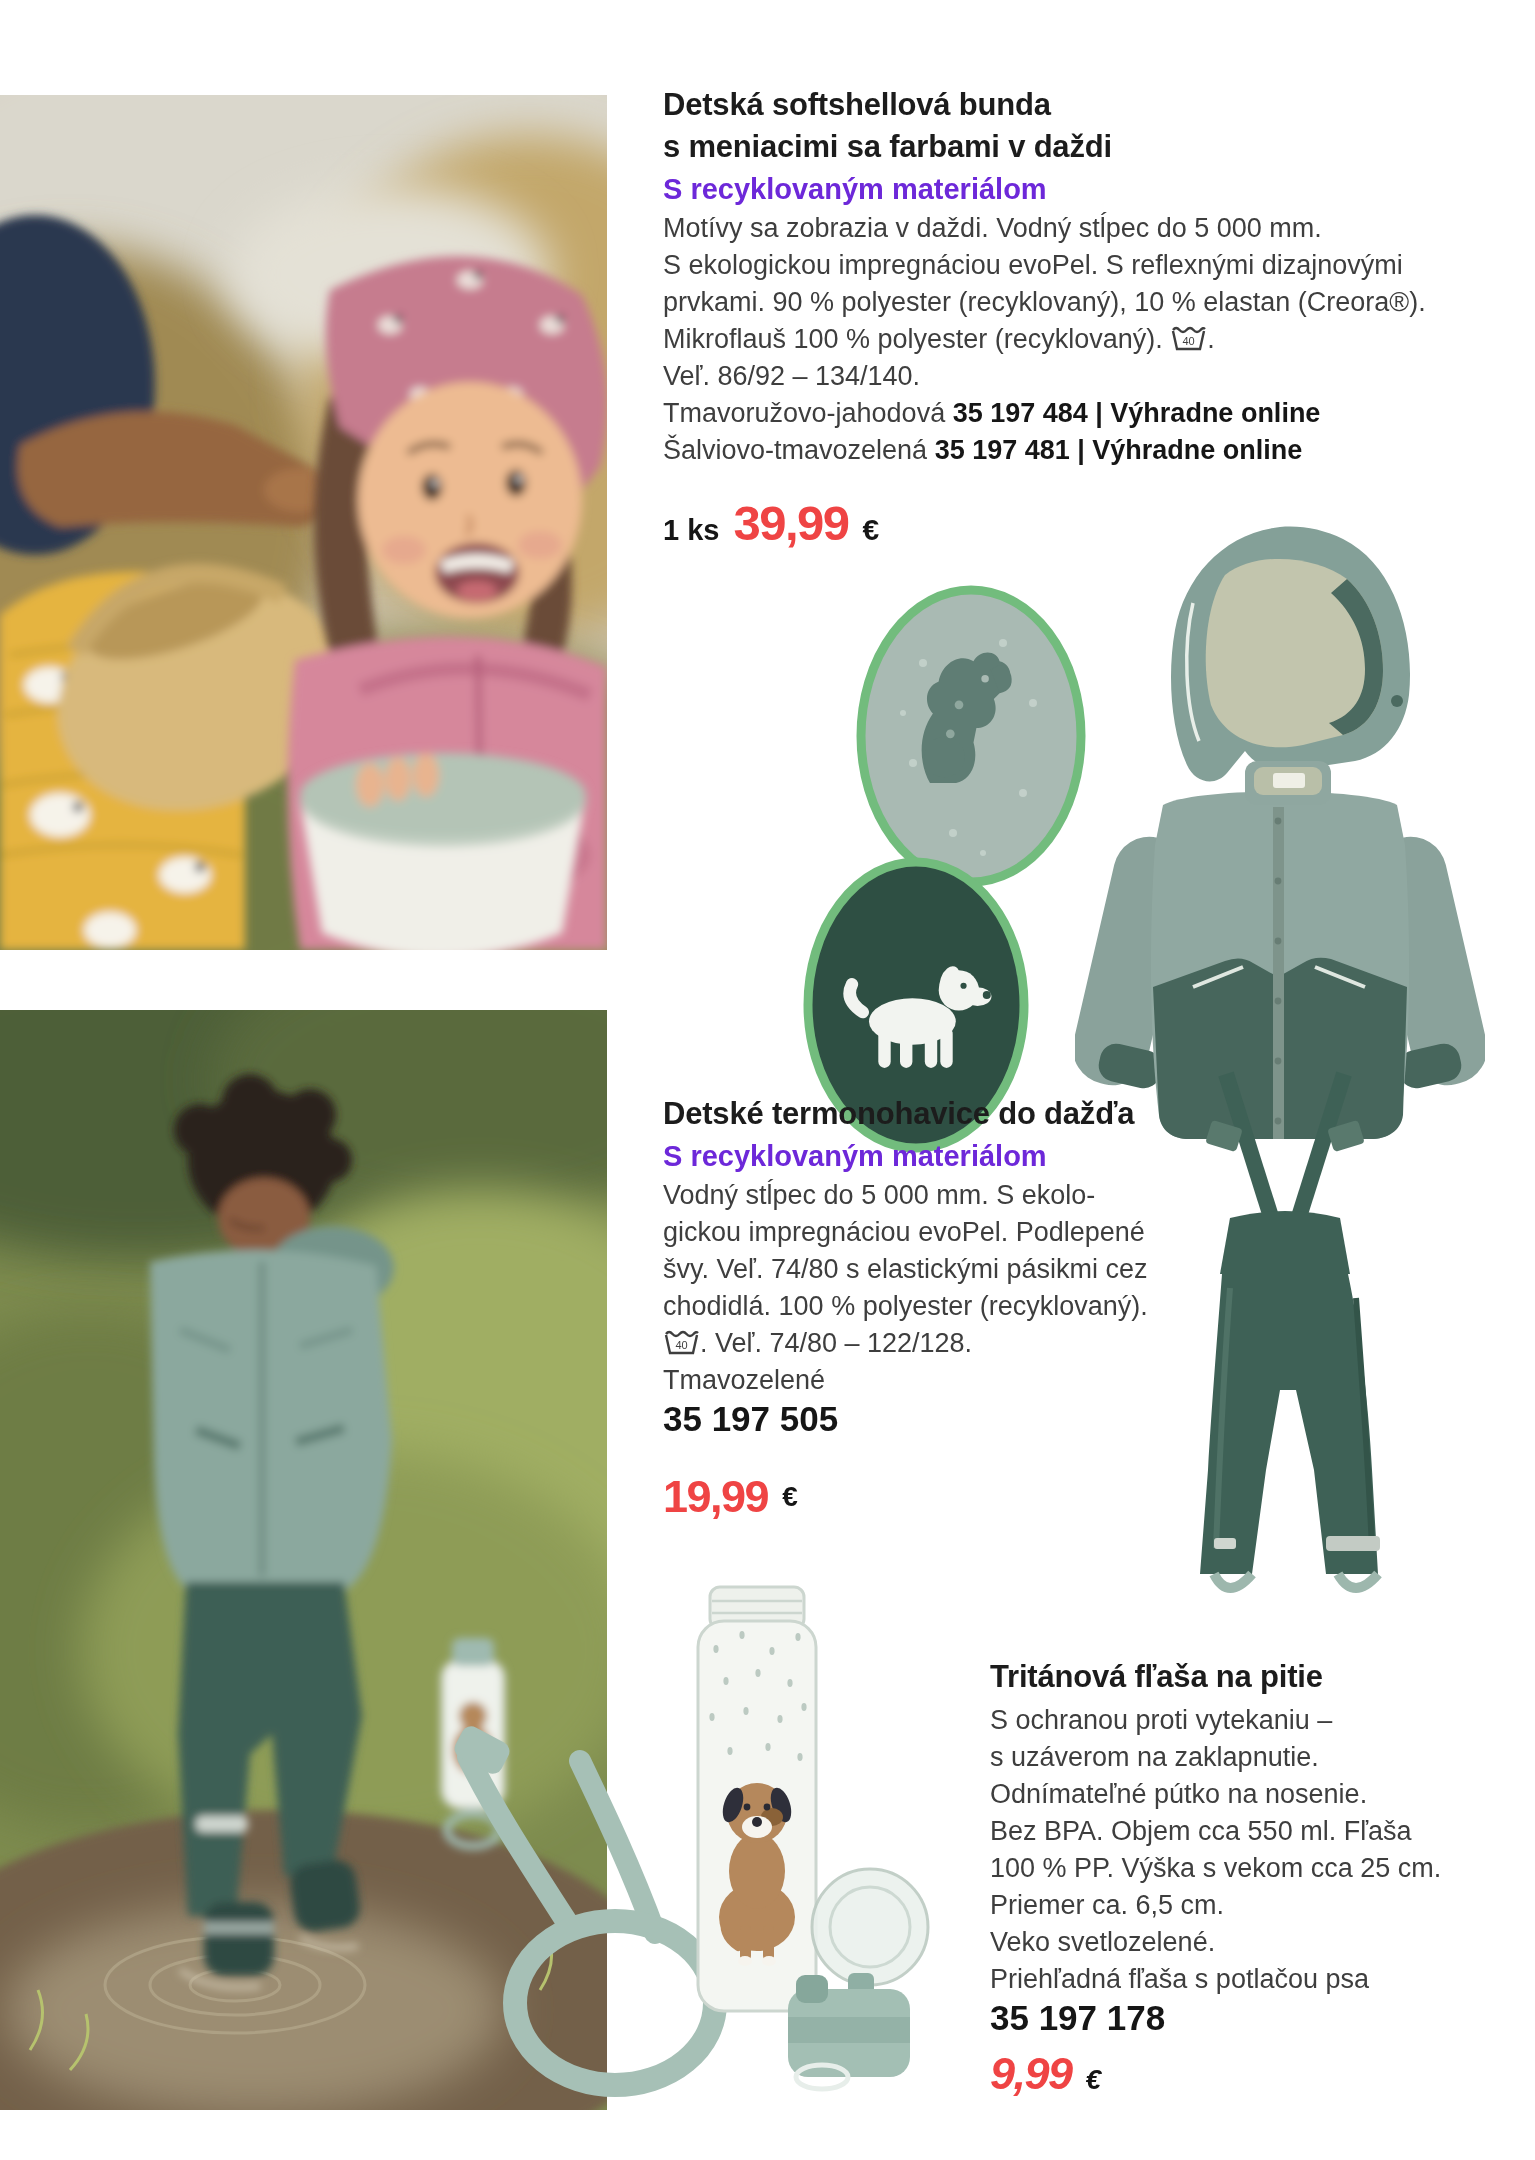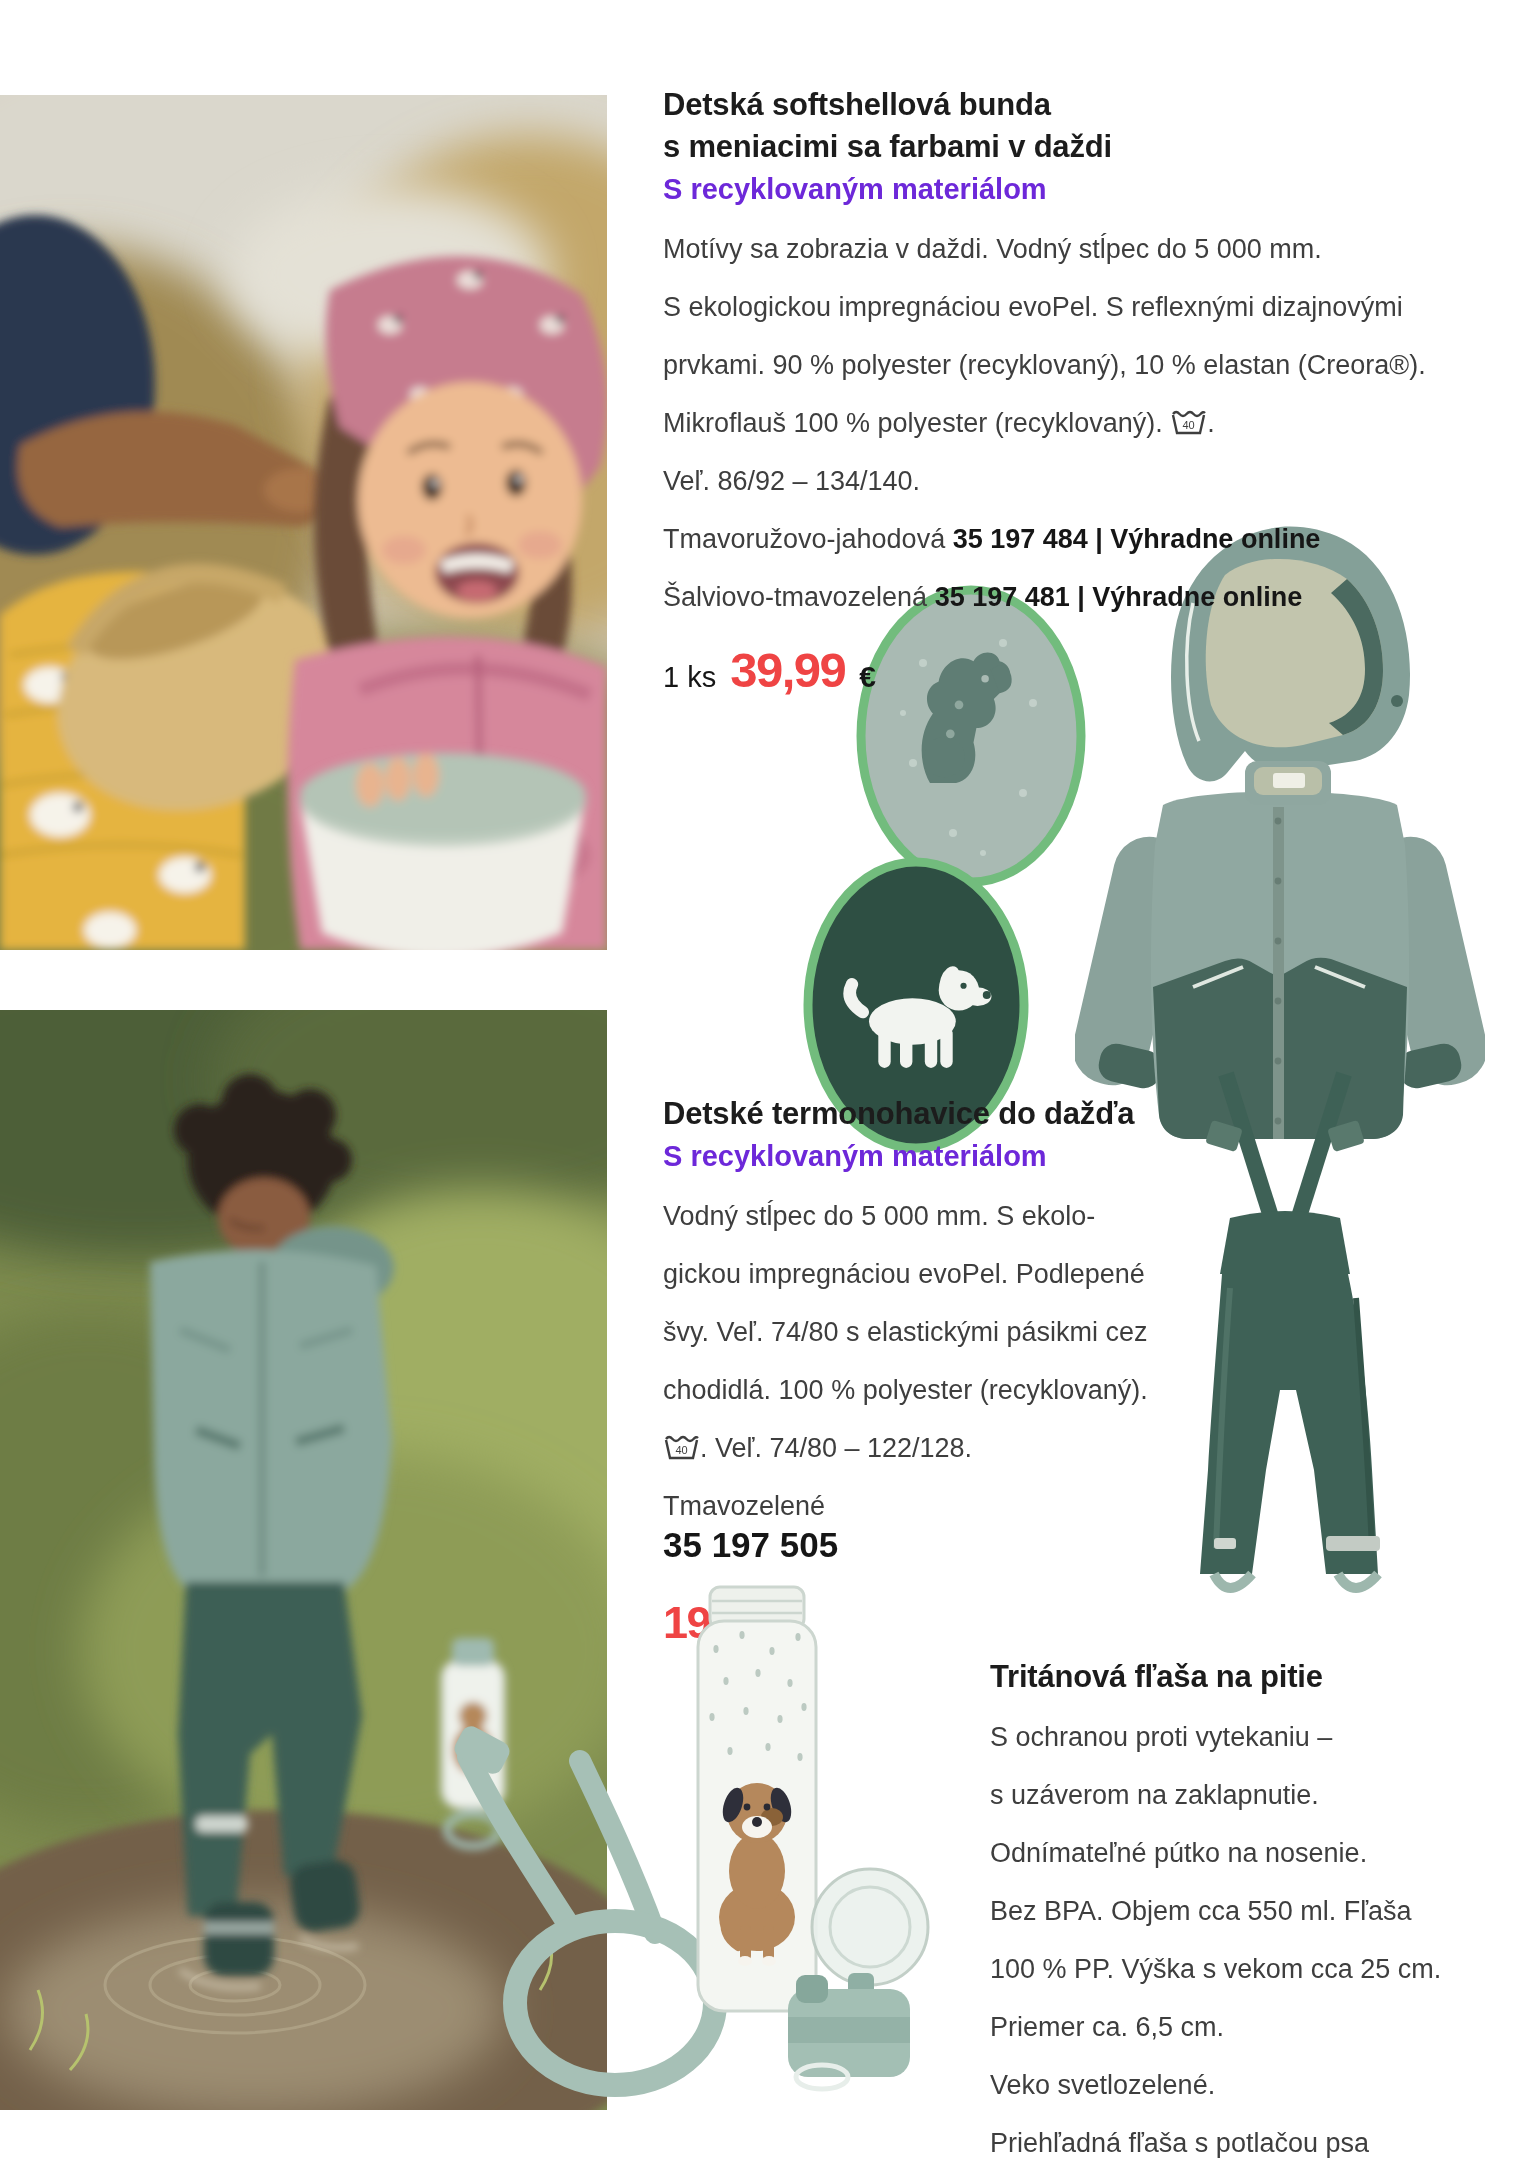"Motívy sa zobrazia v daždi." .bline { margin-top: 21px -> none }
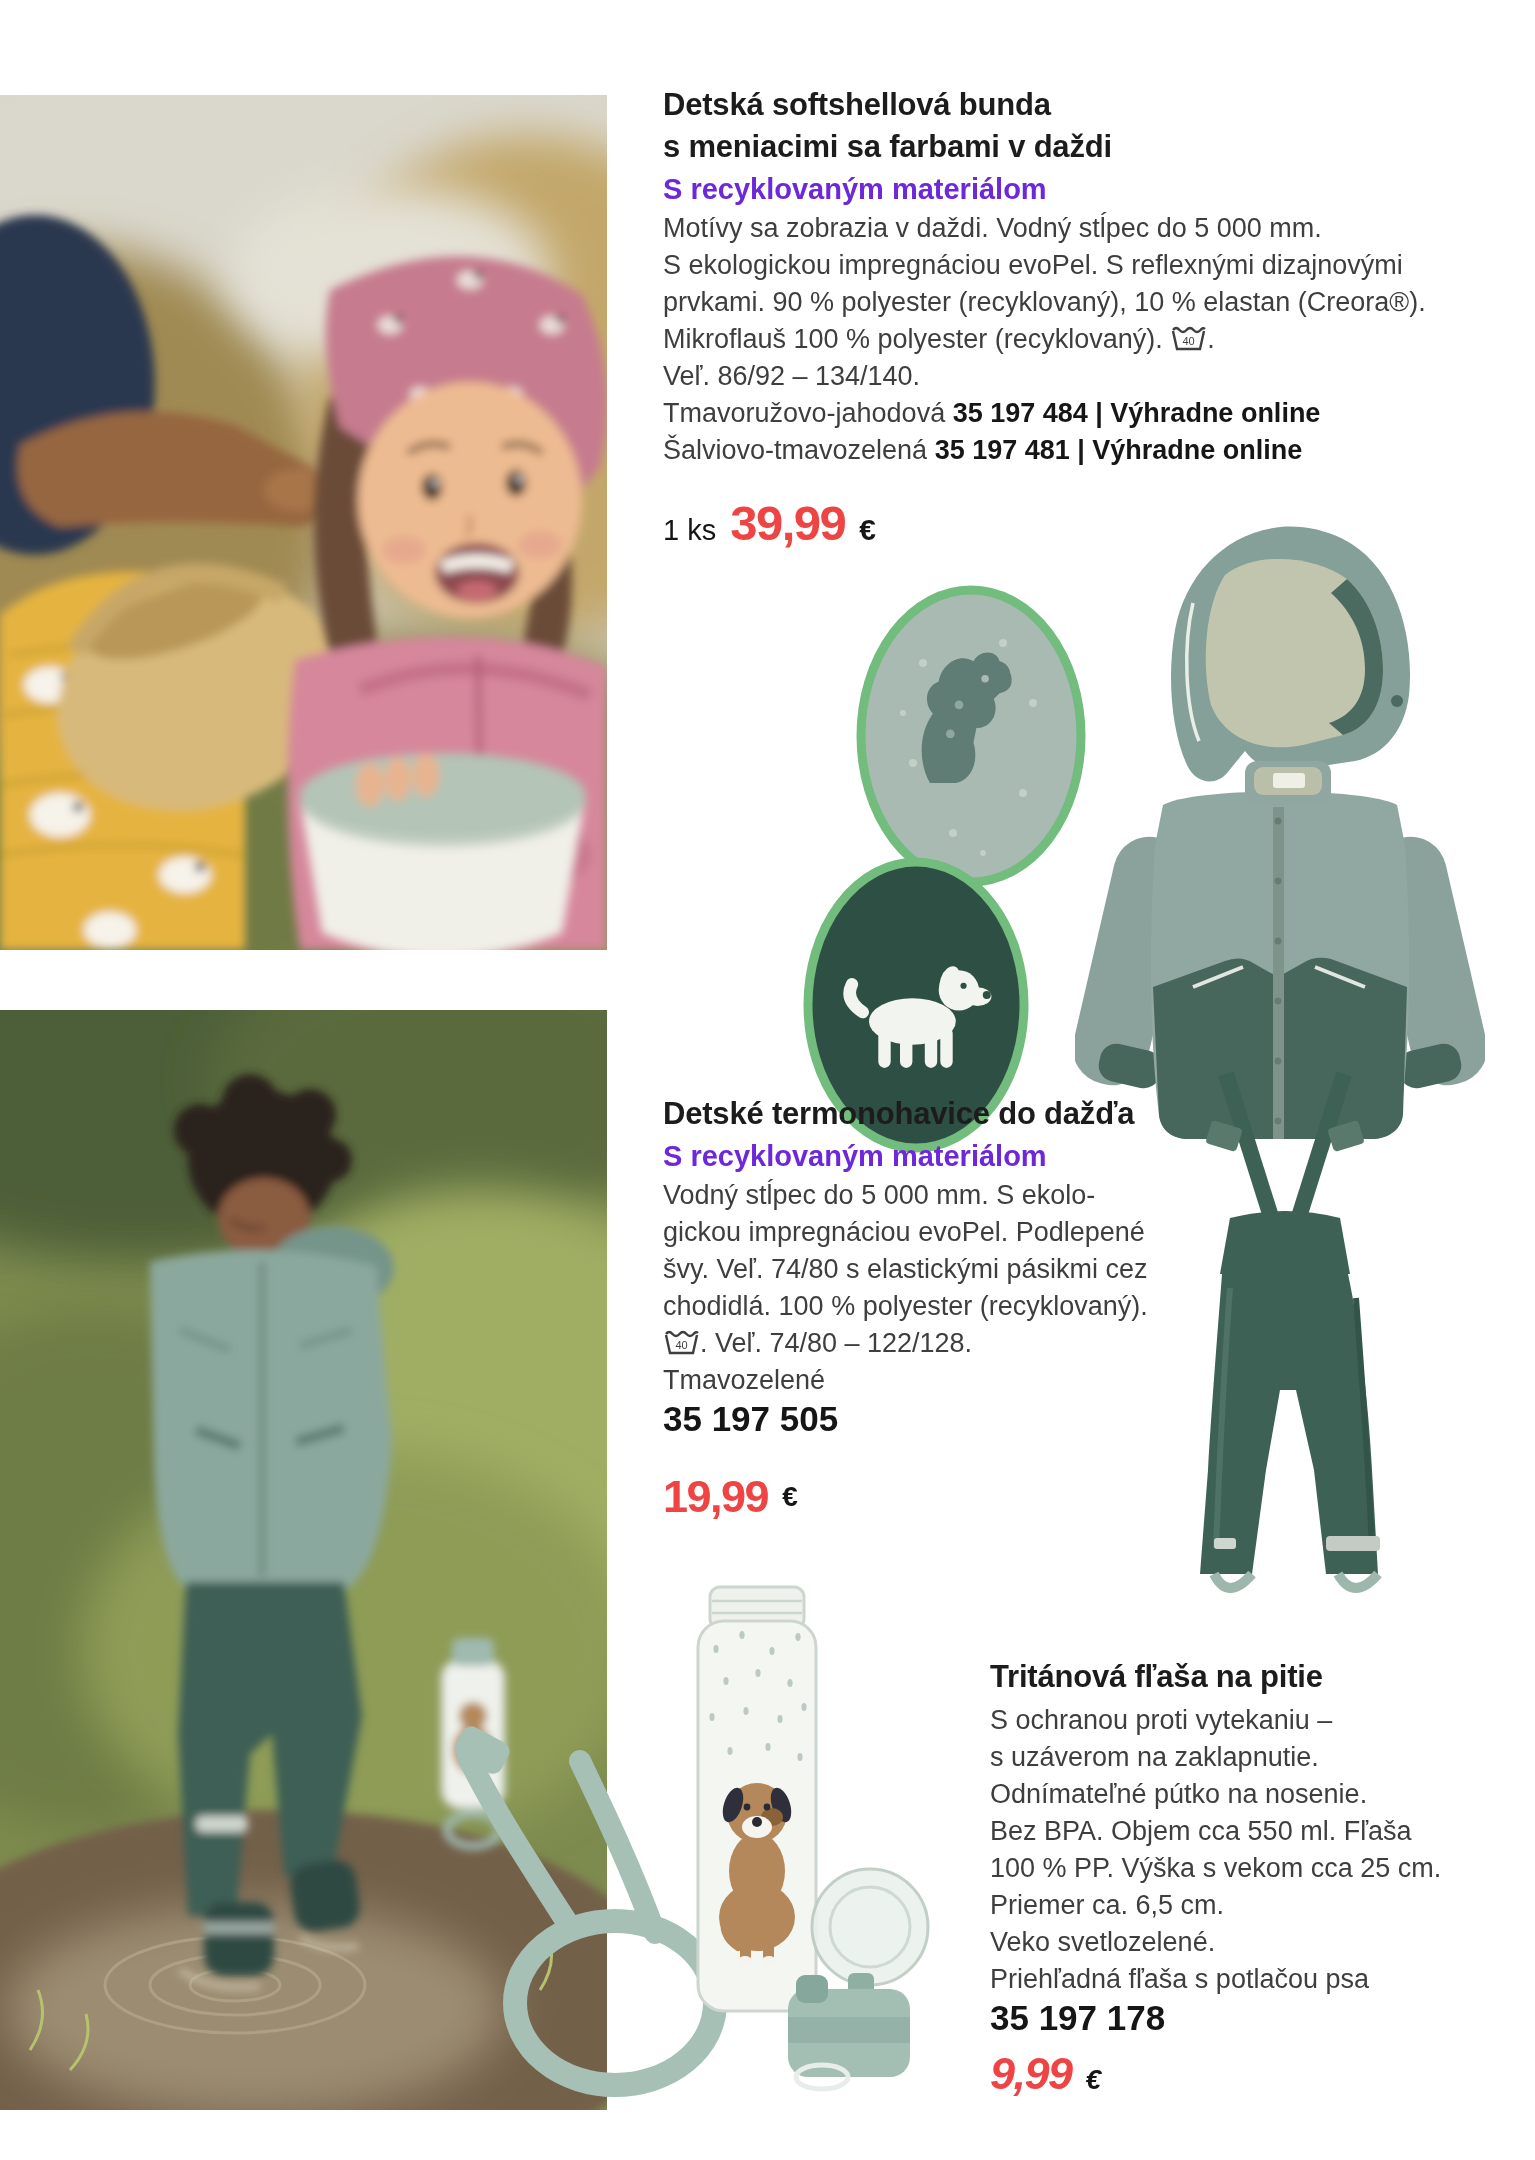"1 ks" .qty { font-weight: normal -> bold }
